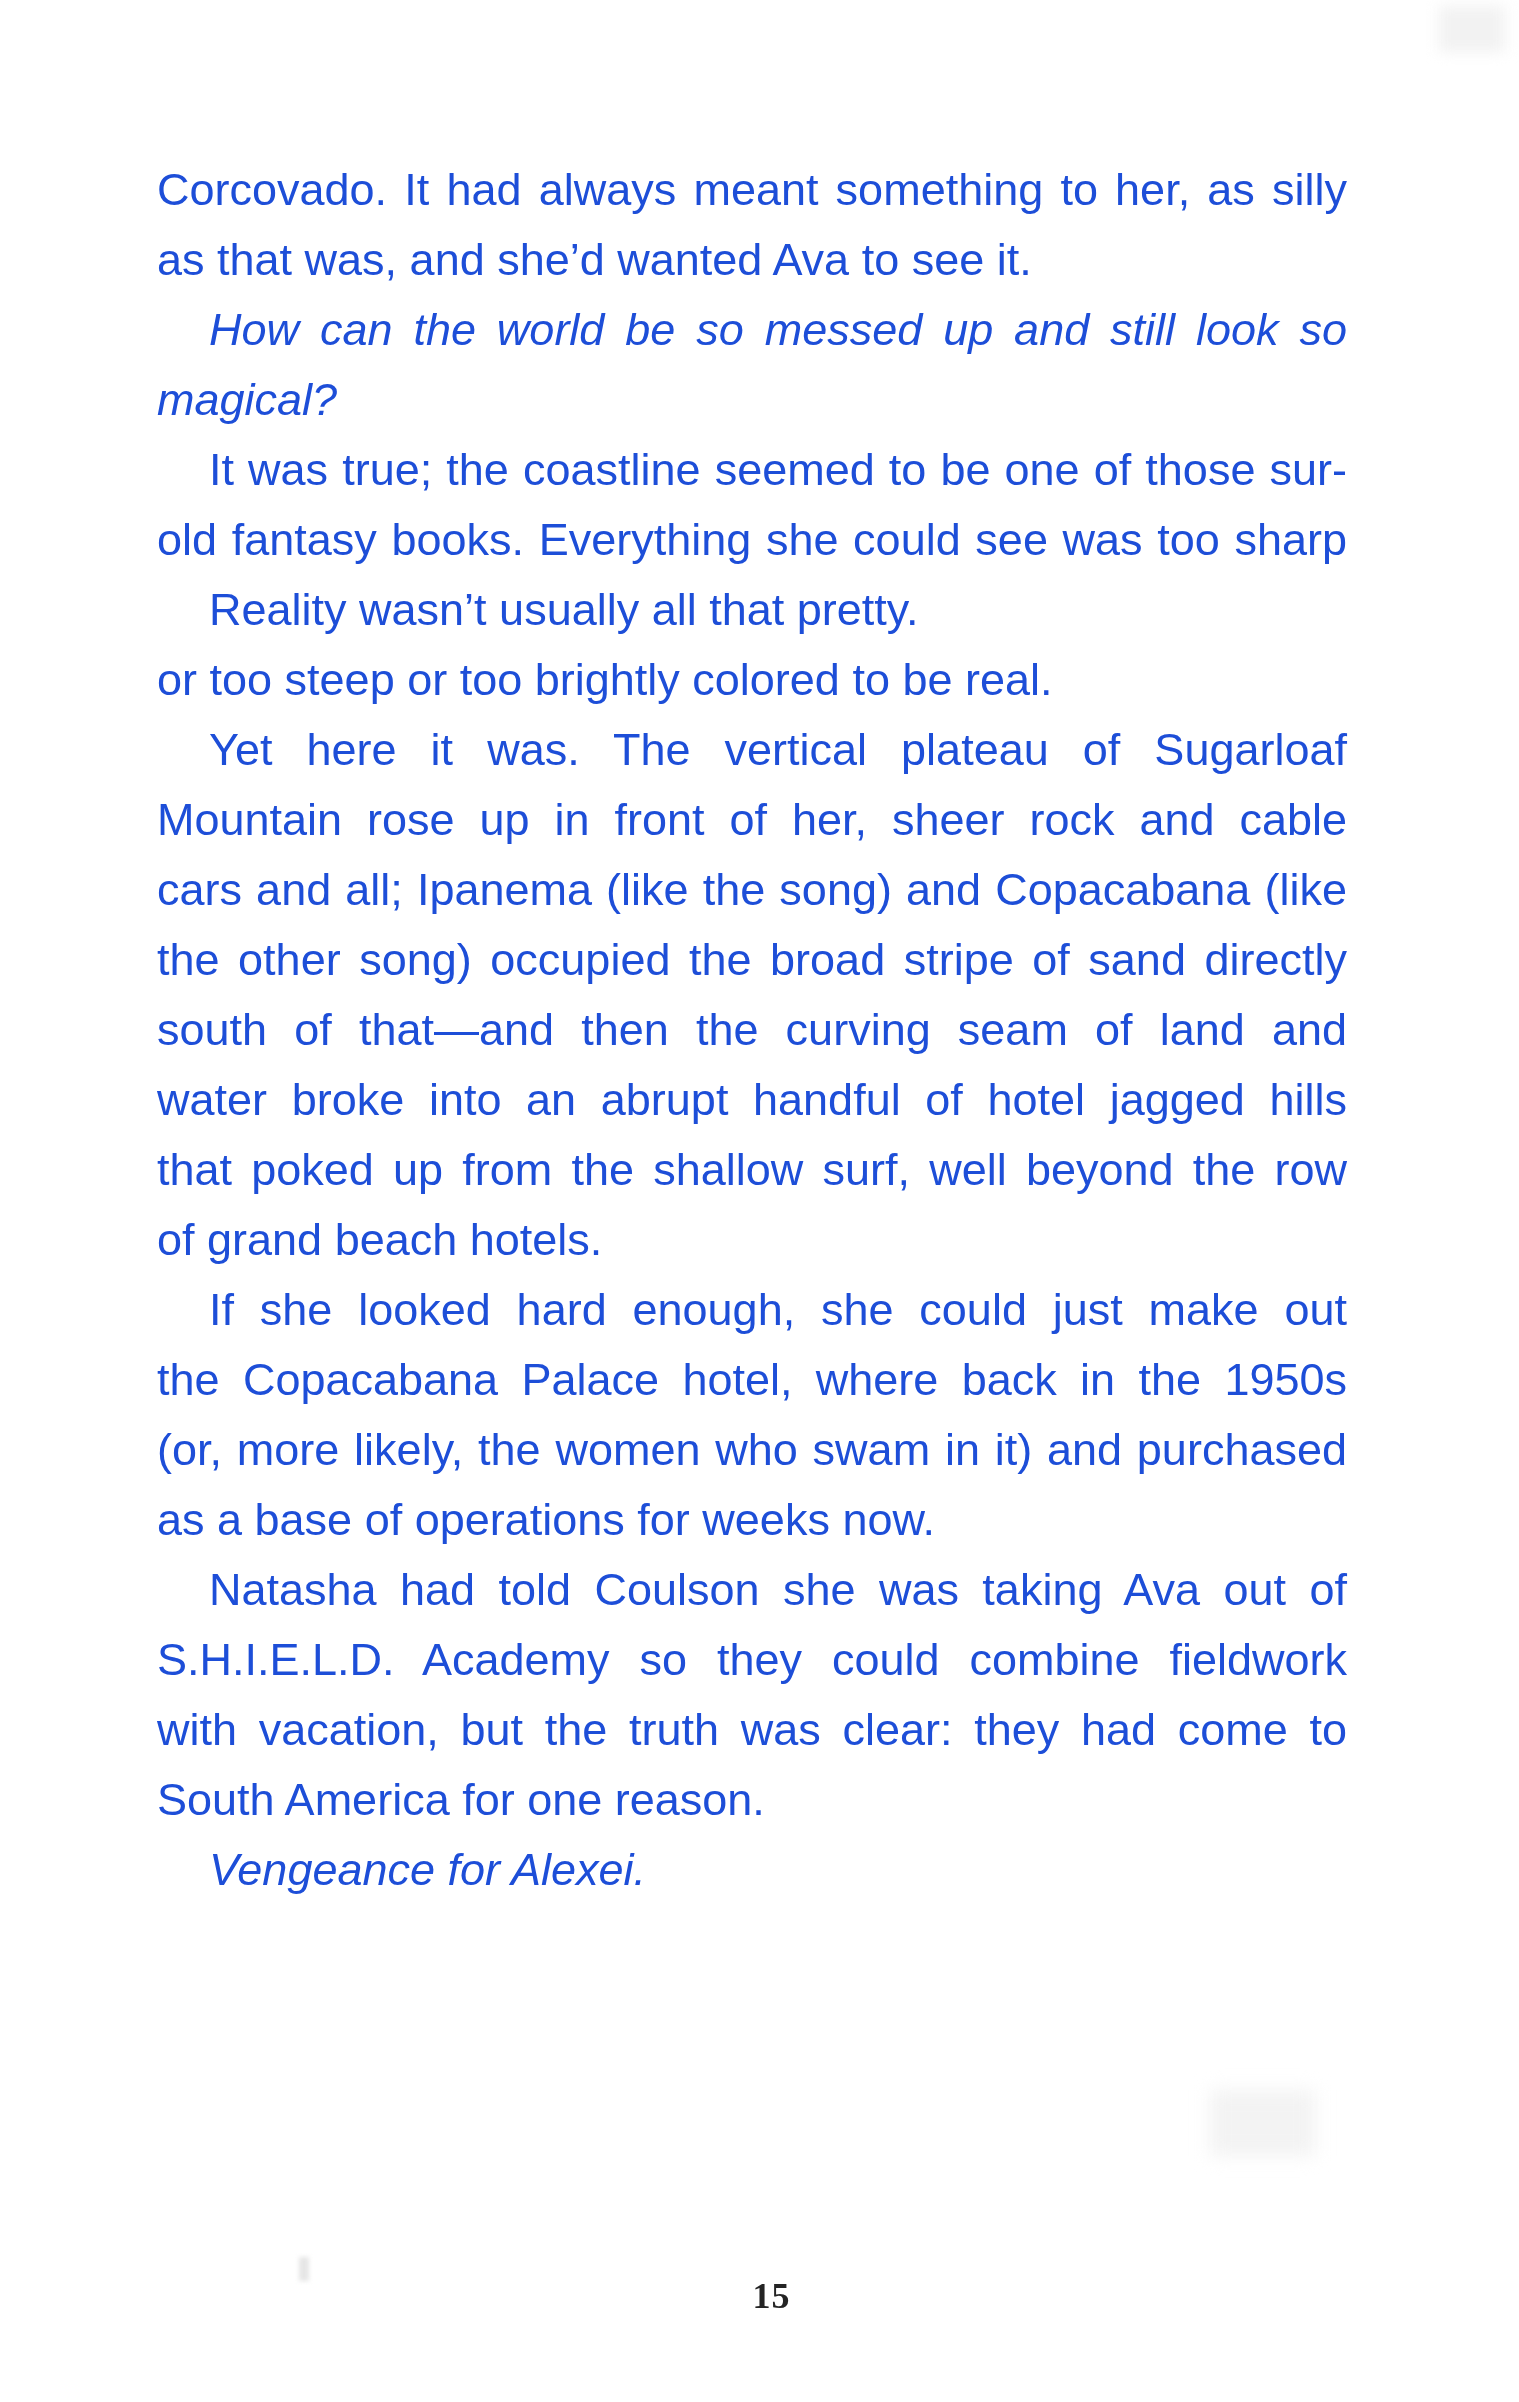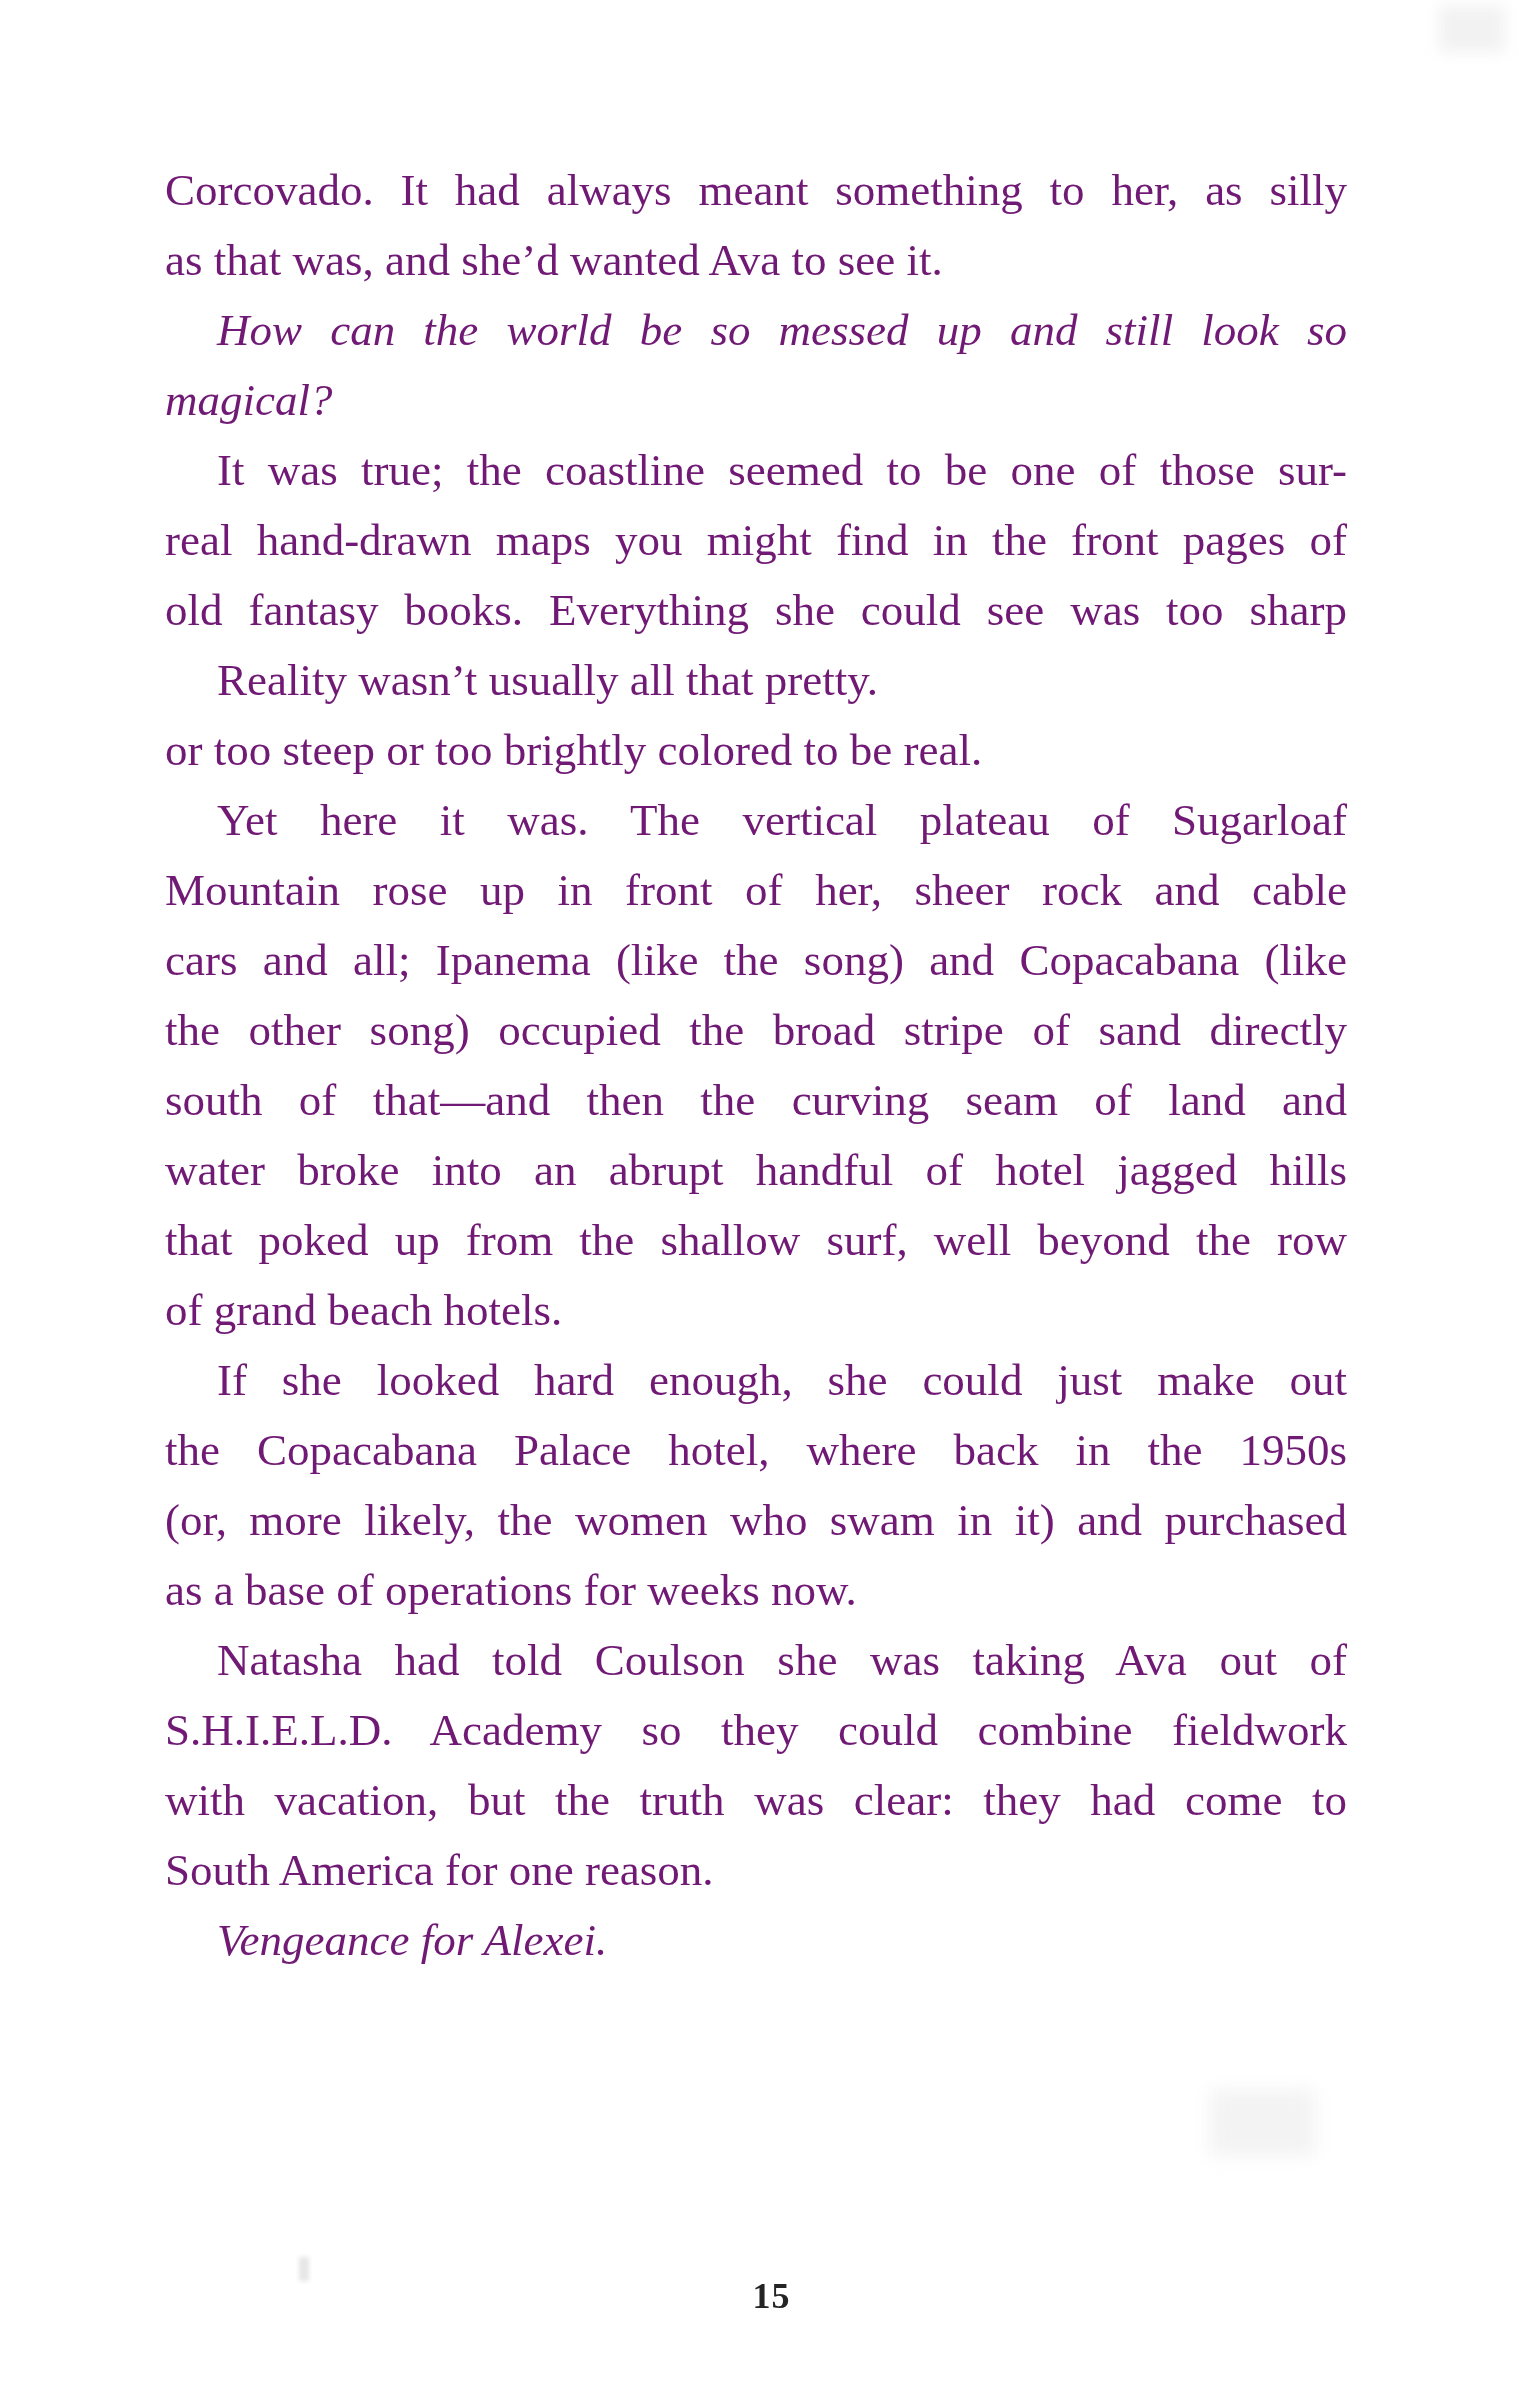"Corcovado. It had always meant" .line { color: #701a75 -> #1d4ed8; font-family: Liberation Serif, serif -> Liberation Sans, sans-serif; margin-left: 8px -> none }
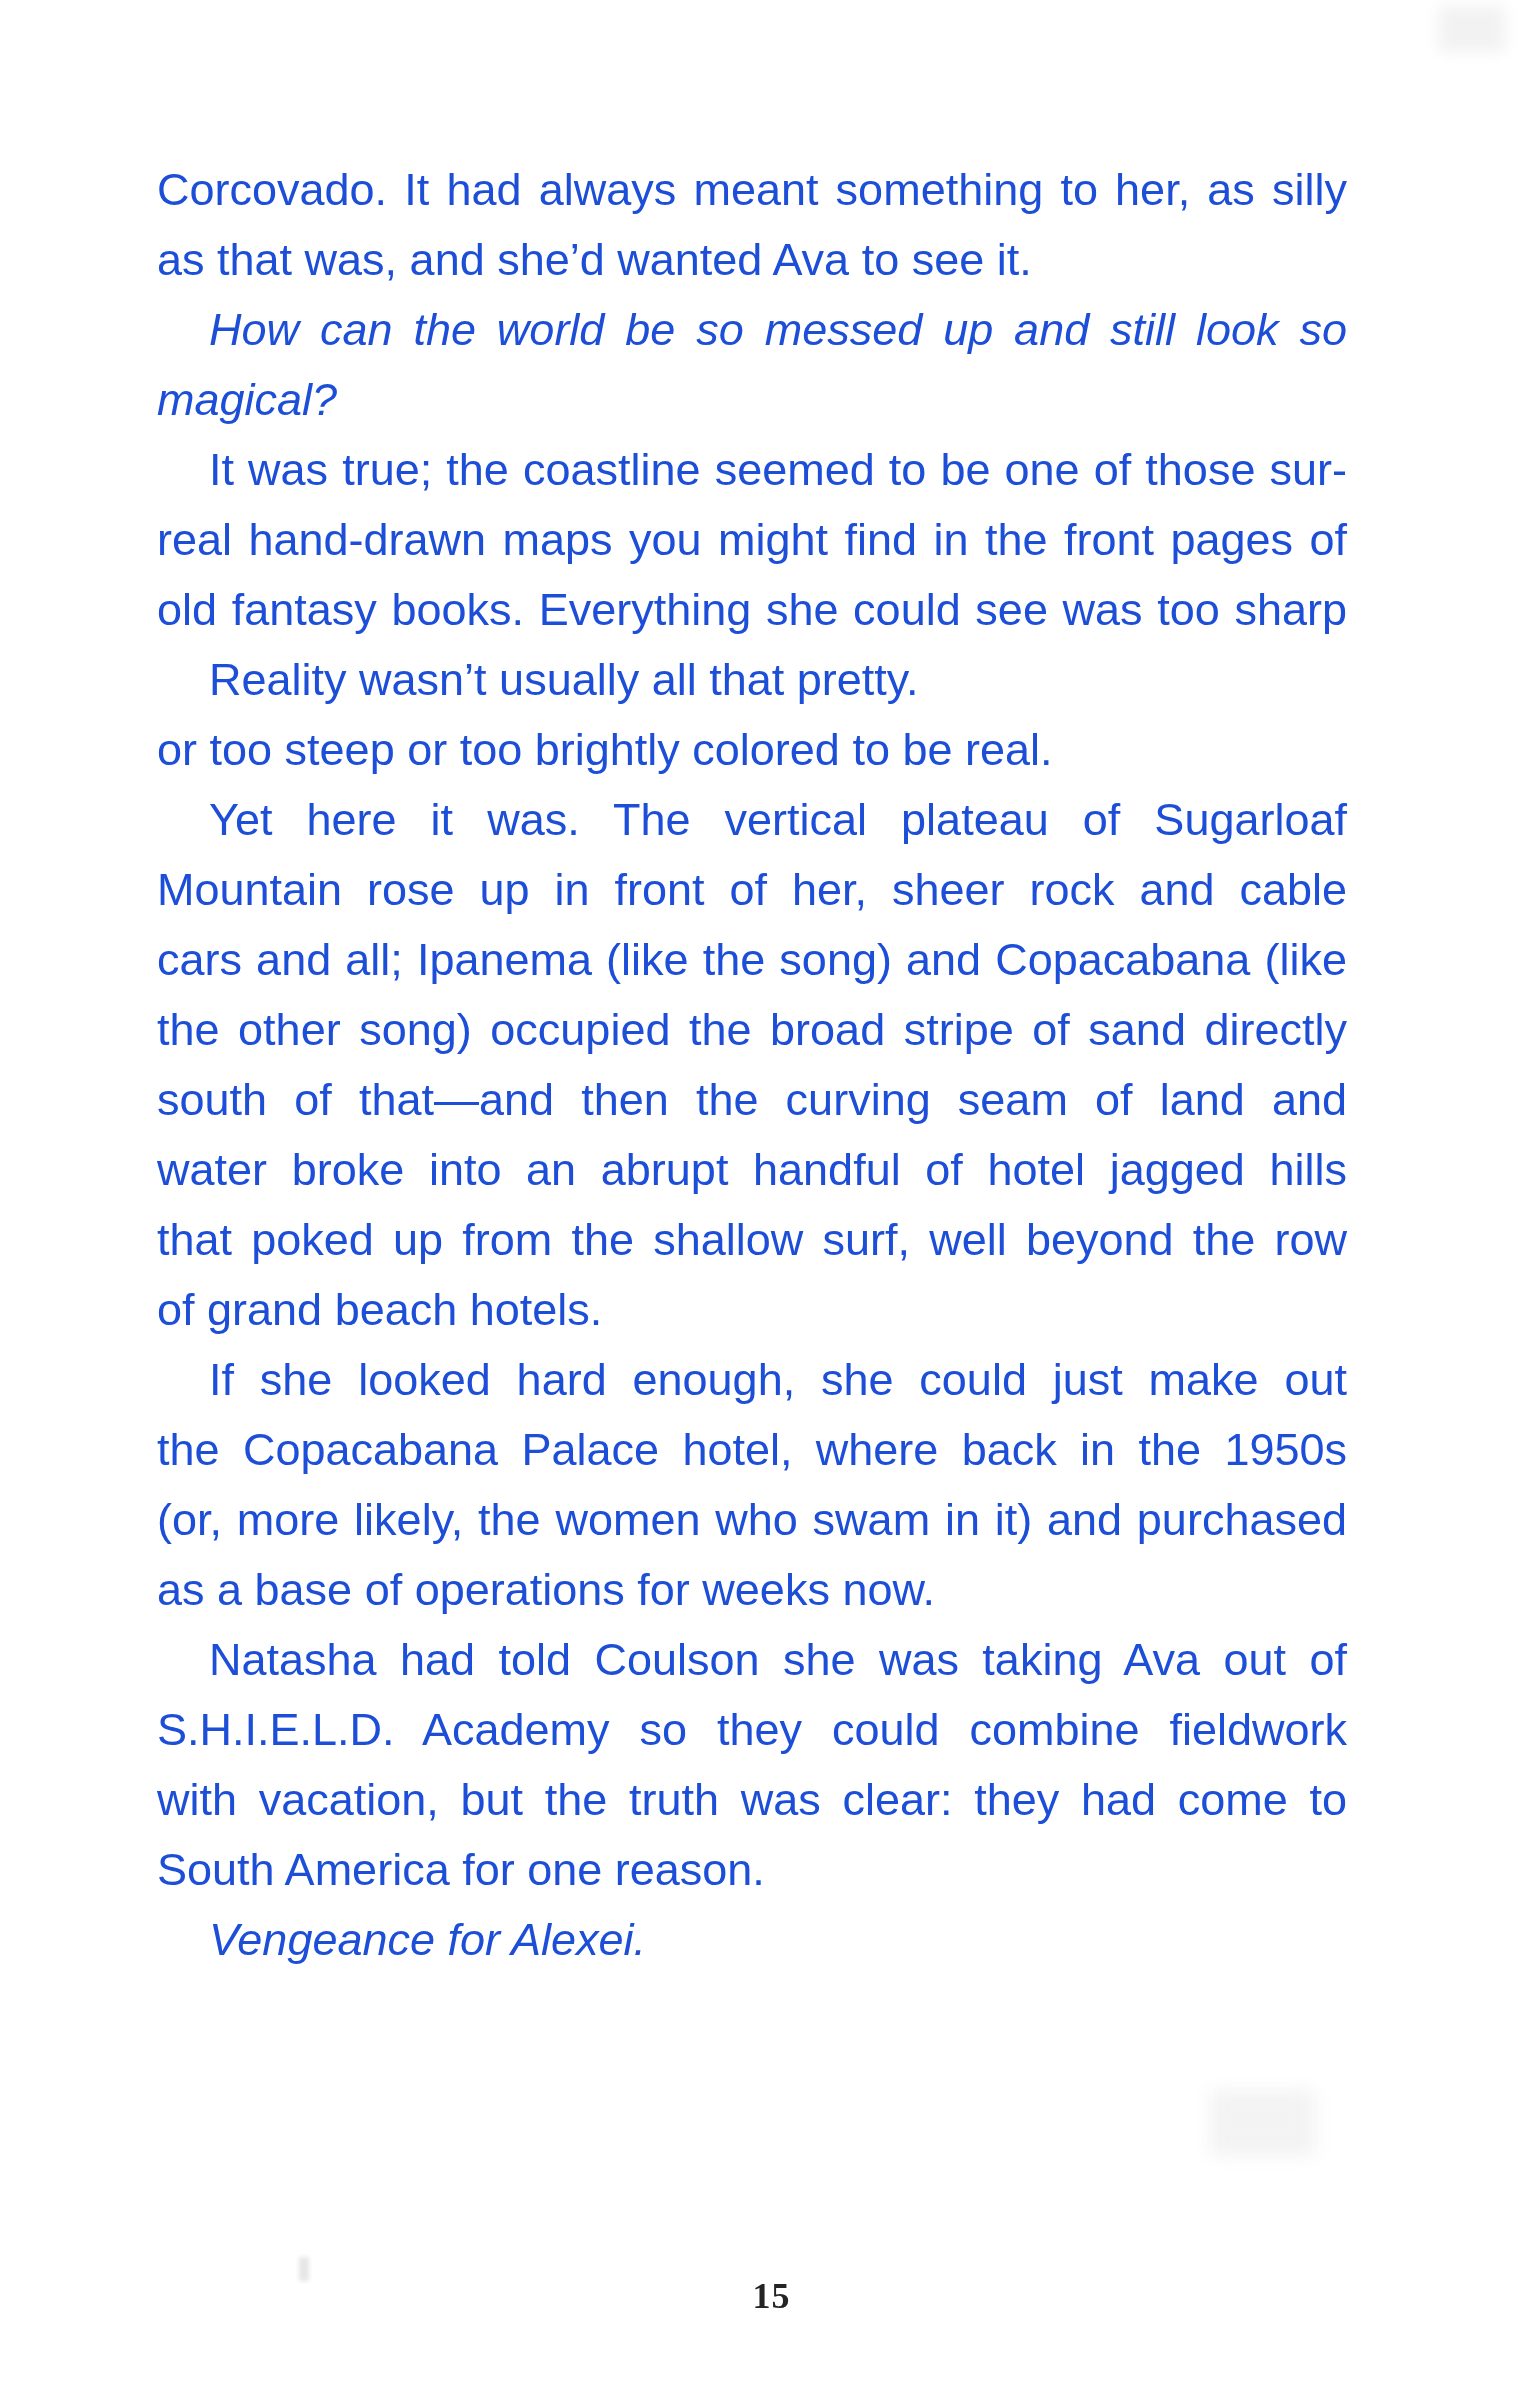"real hand-drawn maps you might" div.line { html: <div>real hand-drawn maps you might find in the front pages of</div> -> none }
